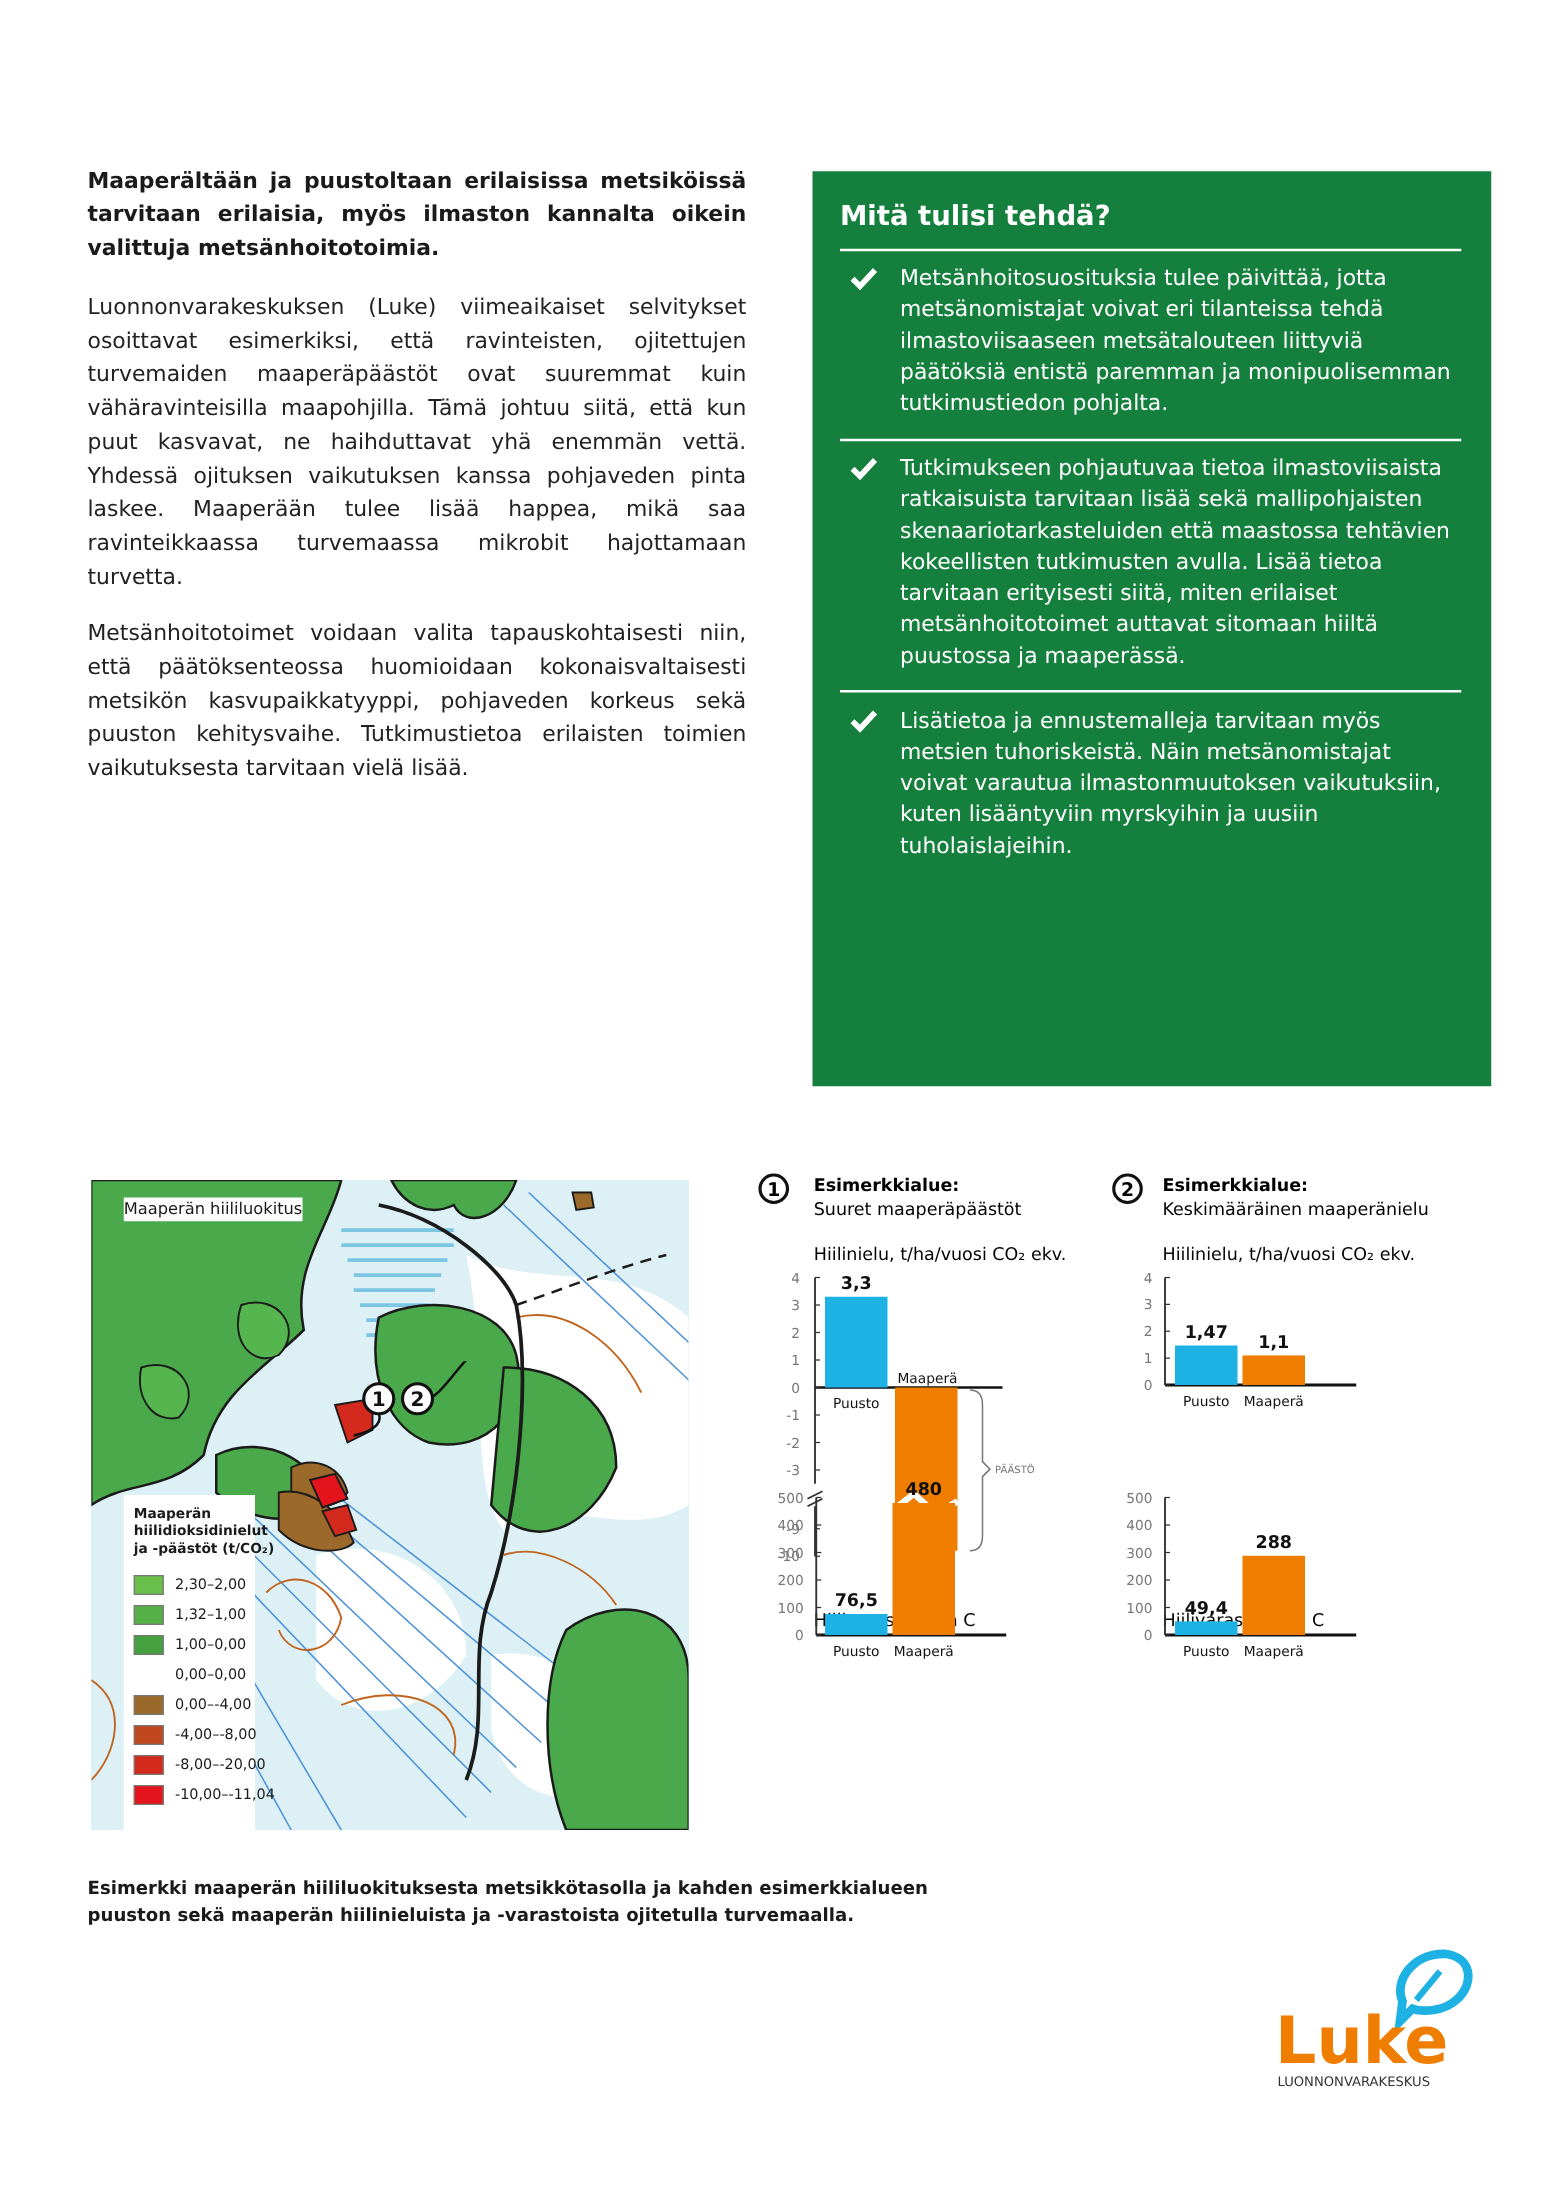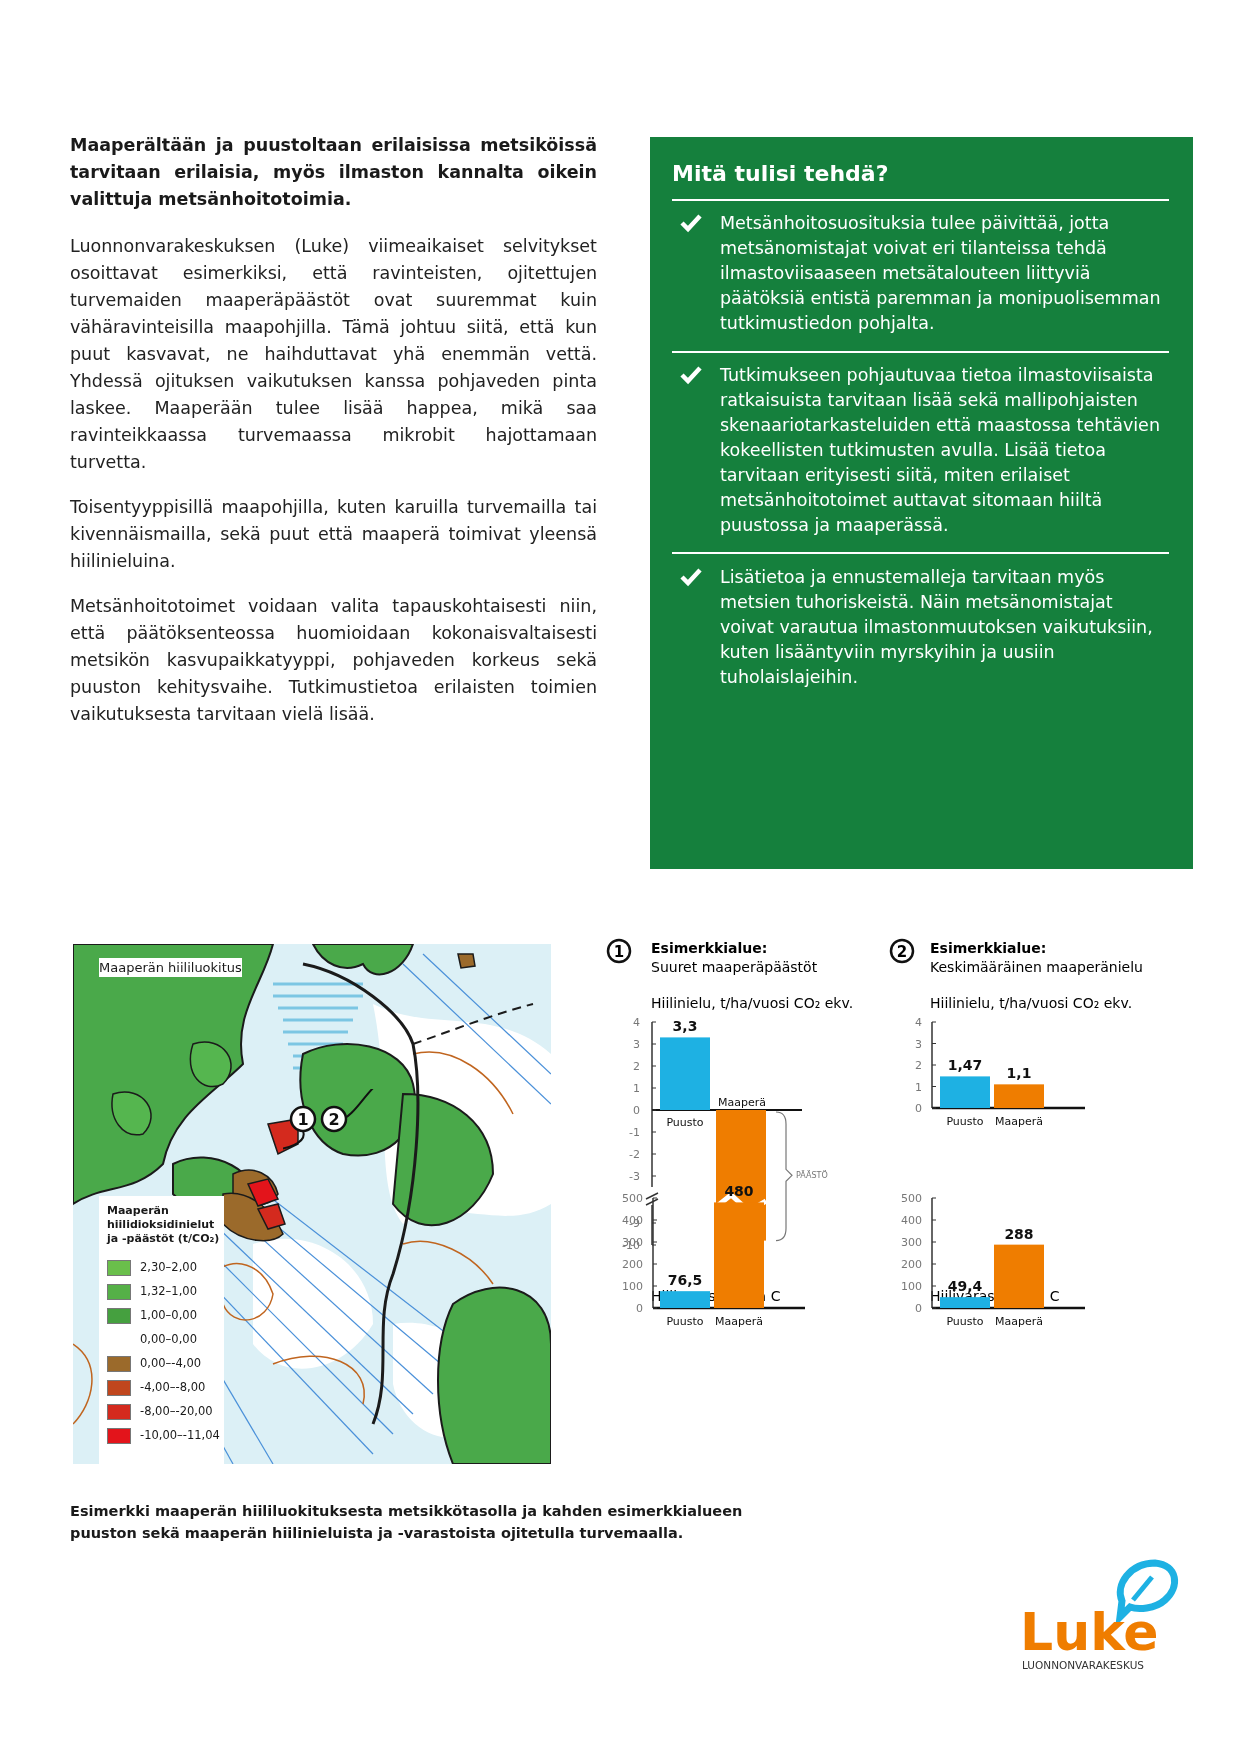"Toisentyyppisillä maapohjilla, kuten" p.para { html: <p>Toisentyyppisillä maapohjilla, kuten karuilla turvemailla tai kivennäismailla, sekä puut että maaperä toimivat yleensä hiilinieluina.</p> -> none }
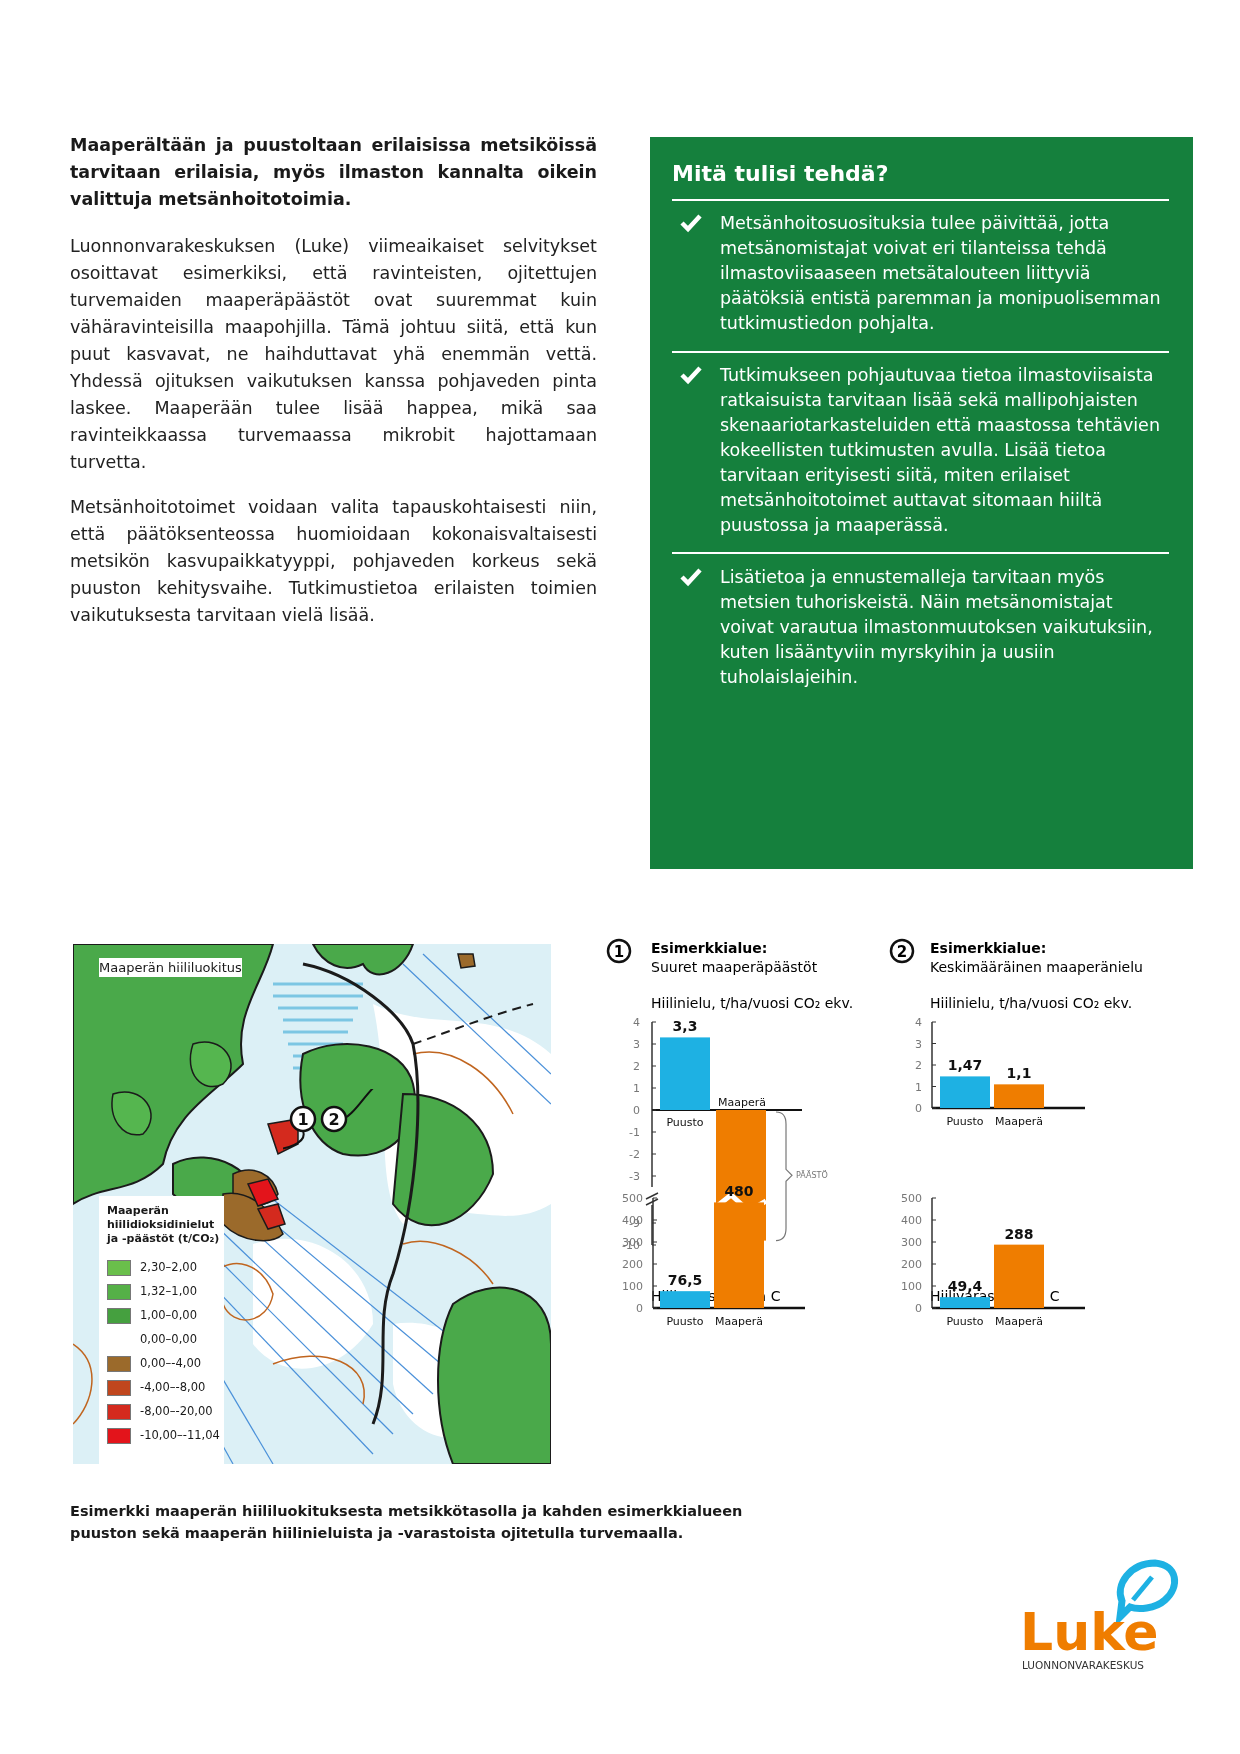"Maaperän" .legend { width: 125px -> 105px }
